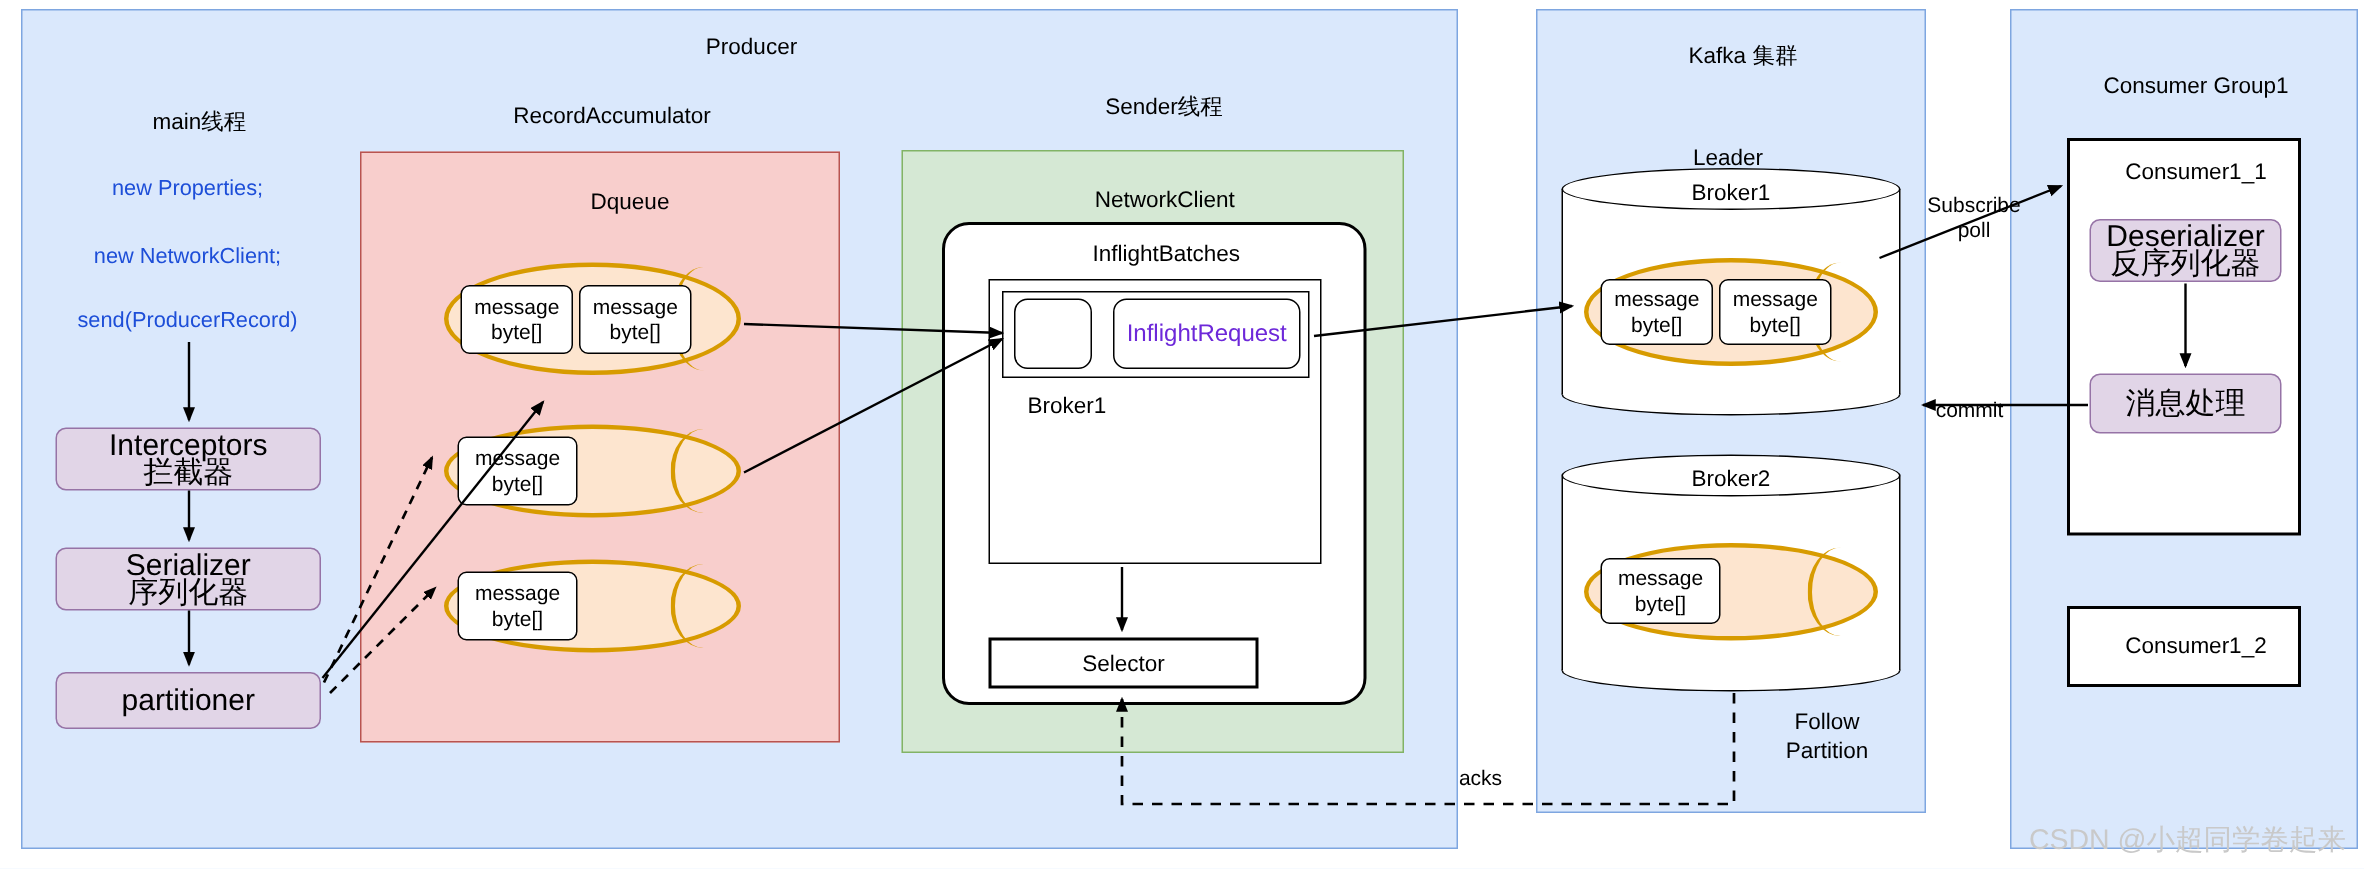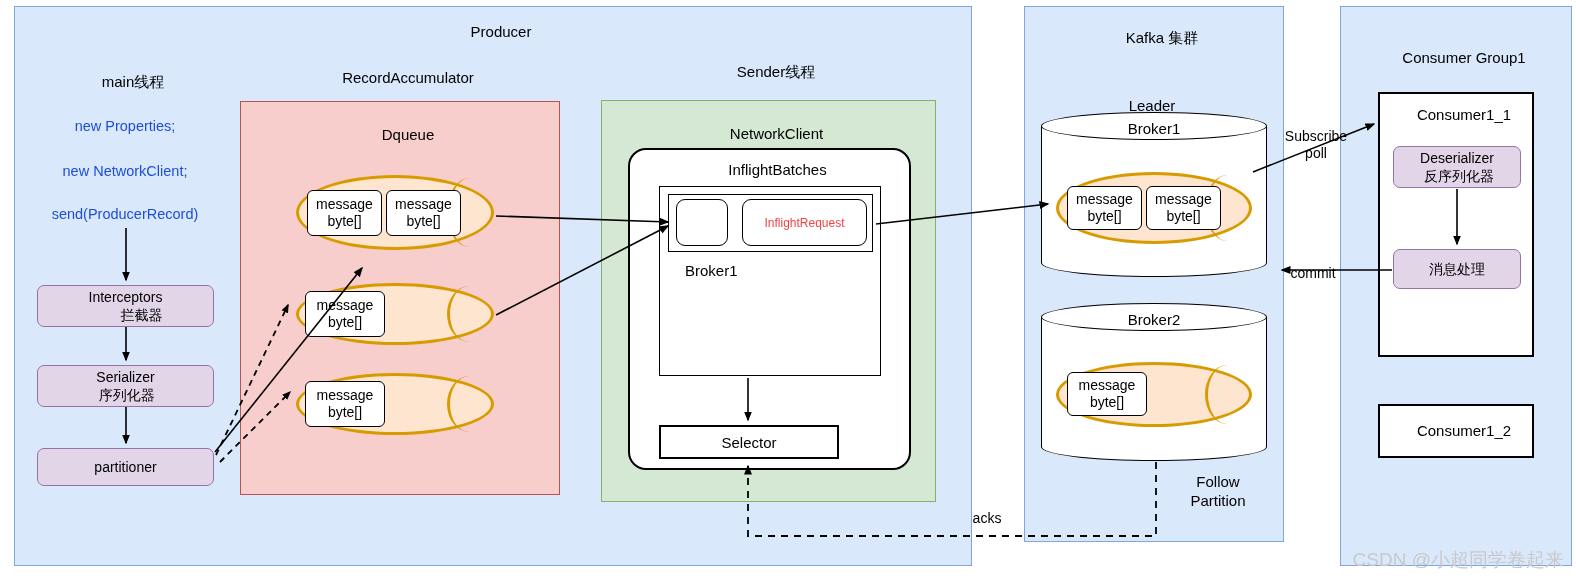"Dqueue" div.title { left: 240px -> 252px }
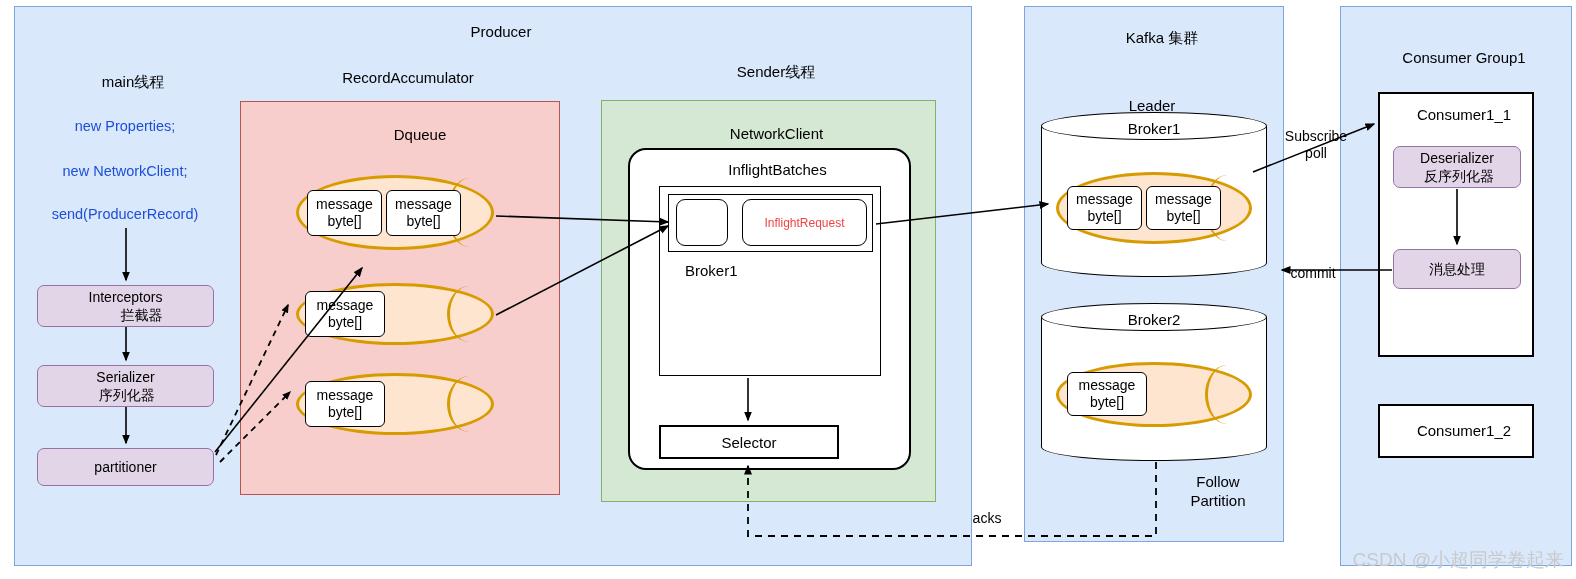"Deserializer" .purple-box { font-size: 14px -> 20px; text-align: right -> center }
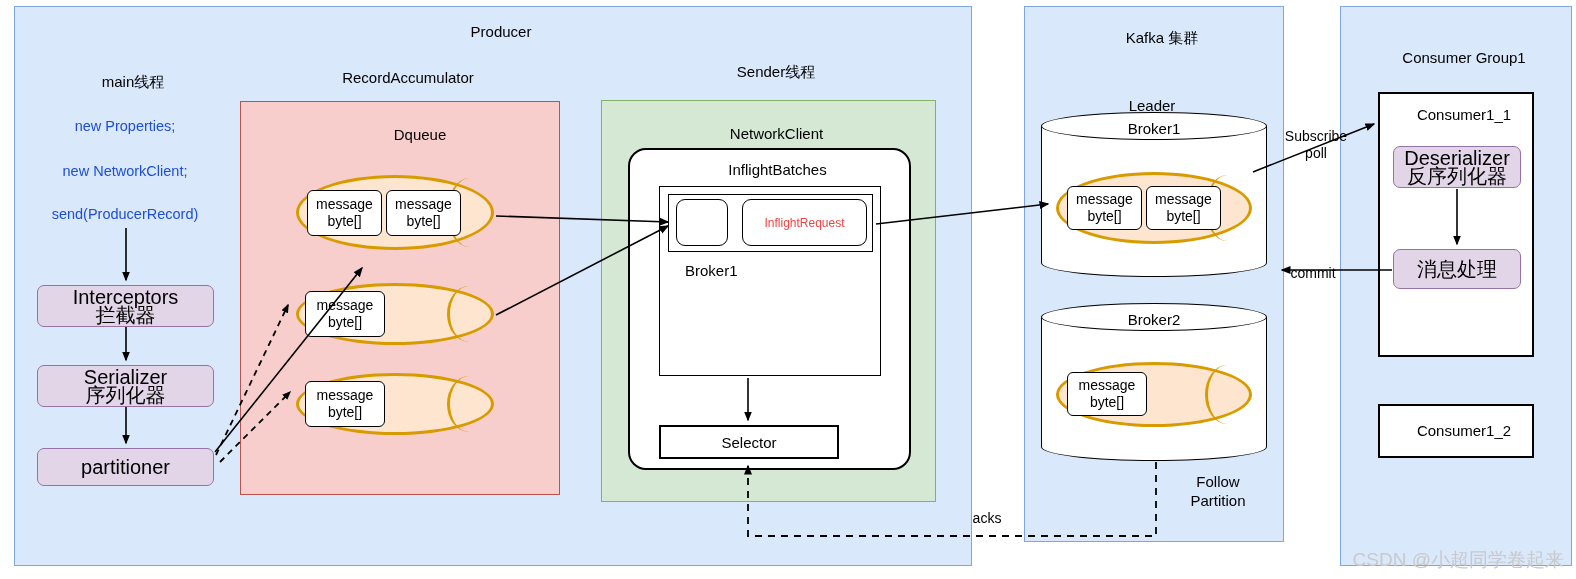"InflightRequest" .rounded-sm { color: #ef4444 -> #6d28d9; font-size: 12px -> 16px }
